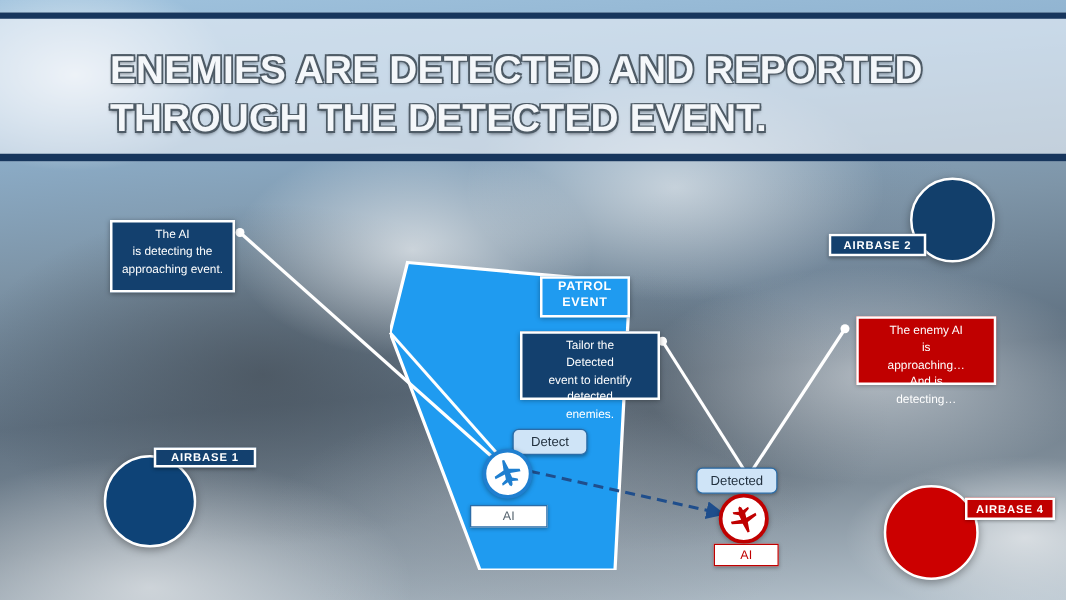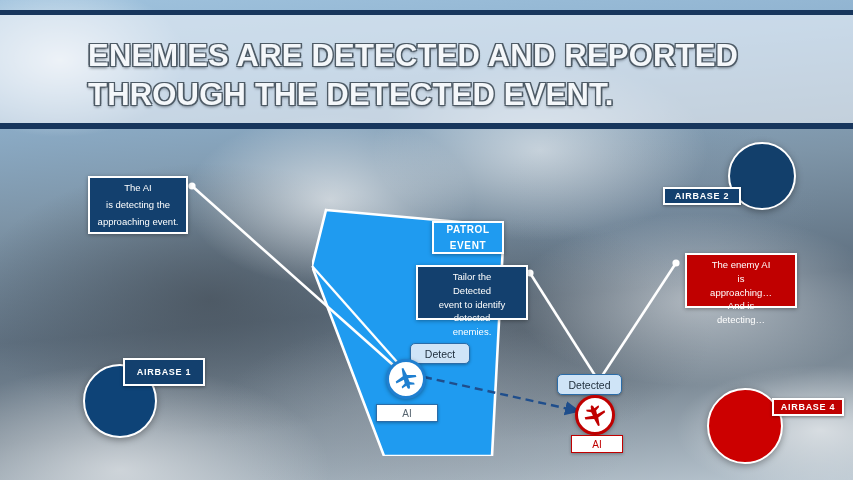"The AI" .box { justify-content: space-between -> flex-start }
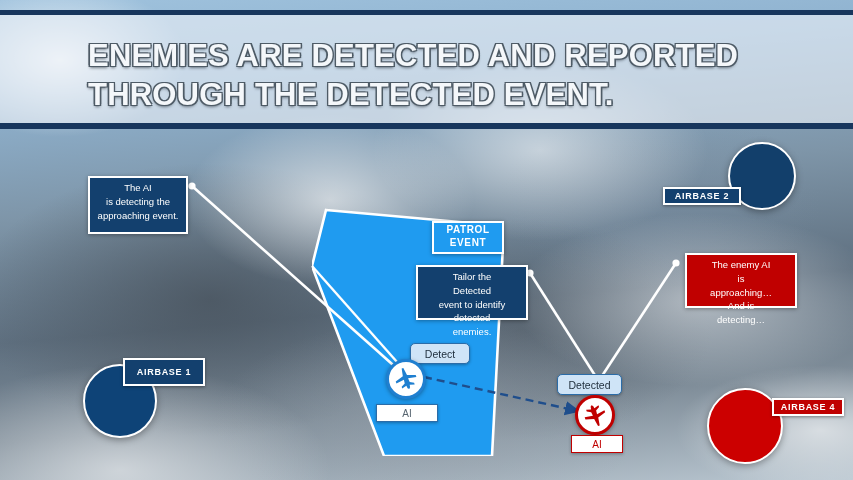"AIRBASE 1" #label-airbase1 { height: 28px -> 16px }
